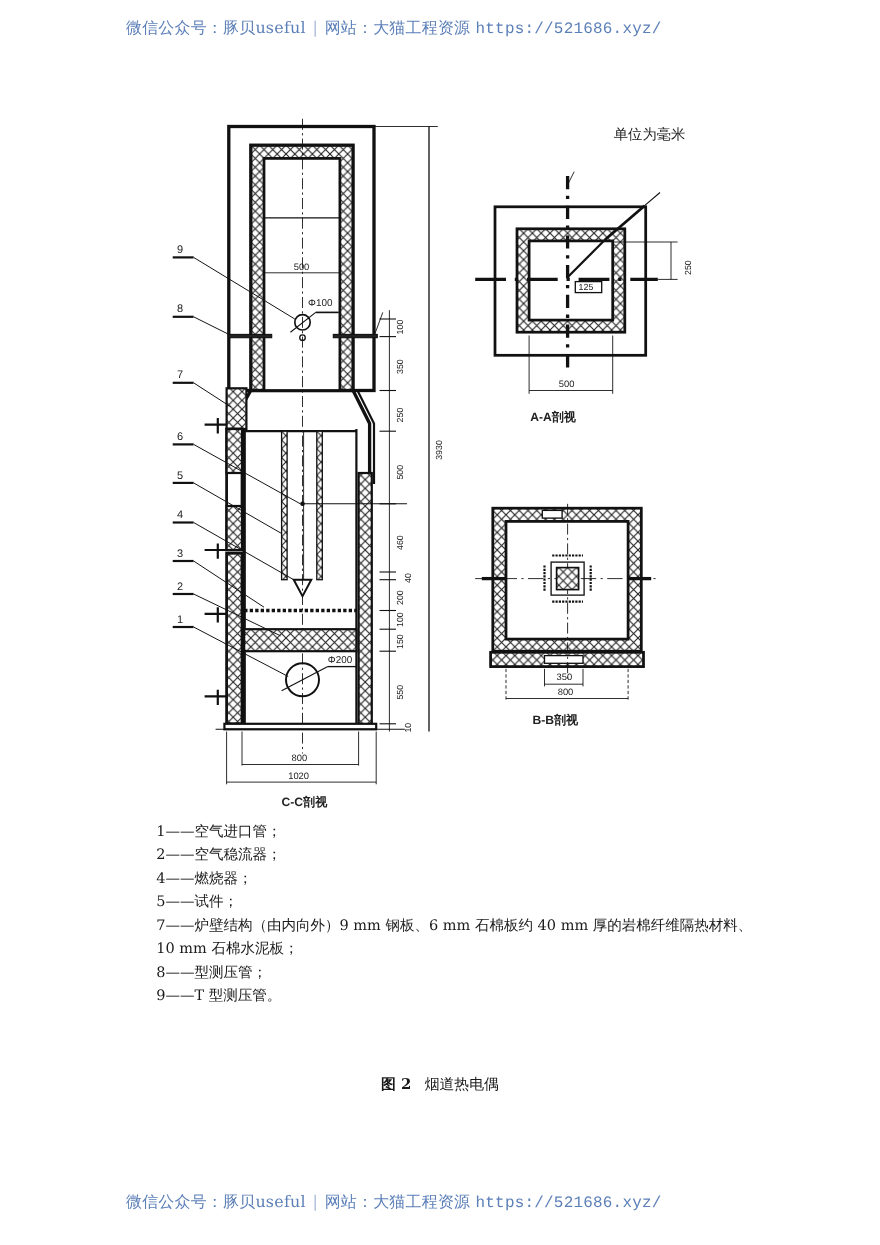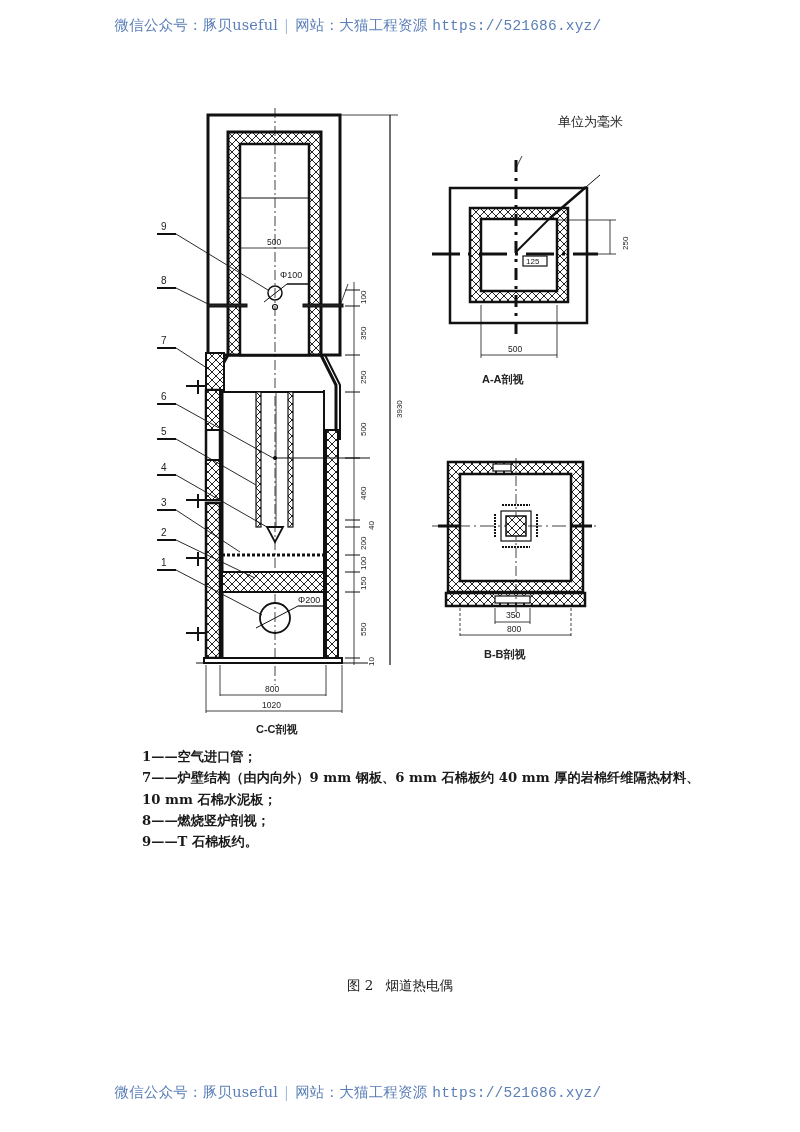"1——空气进口管；" .legend .row { font-weight: bold -> none }
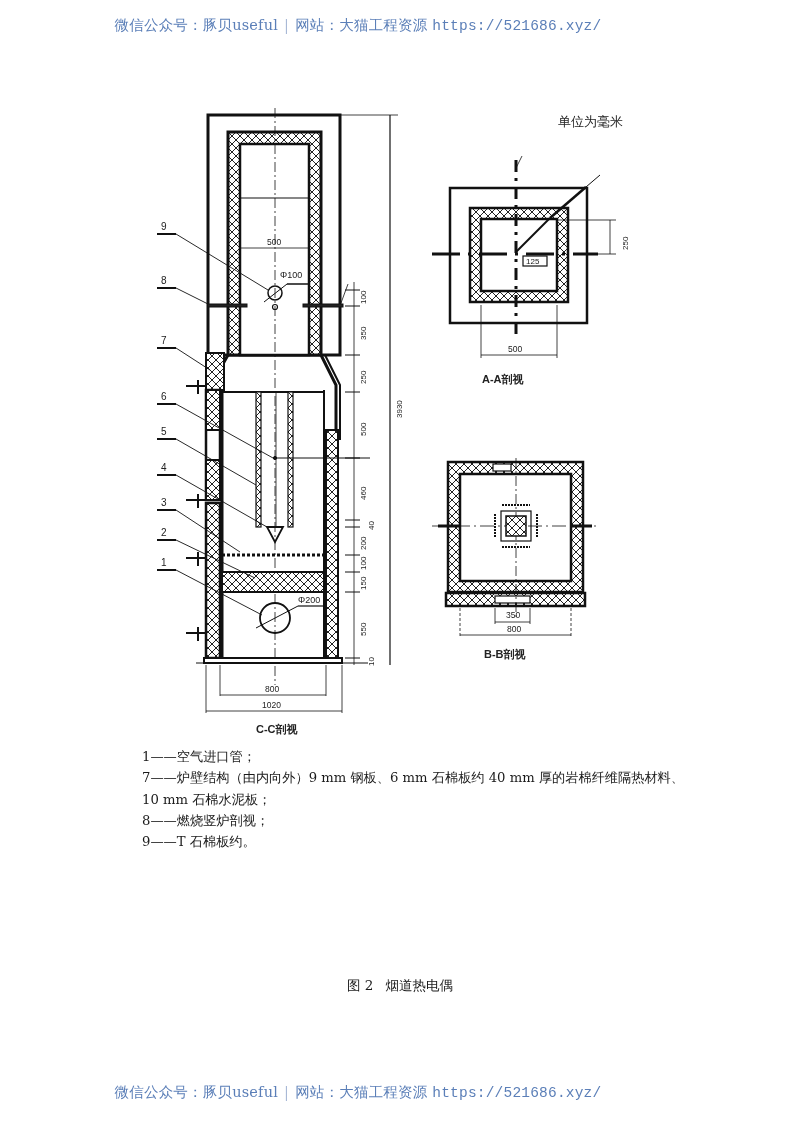"2——空气稳流器；" div.row { html: none -> <div><span>2</span><span>——</span><span>空气稳流器；</span></div> }
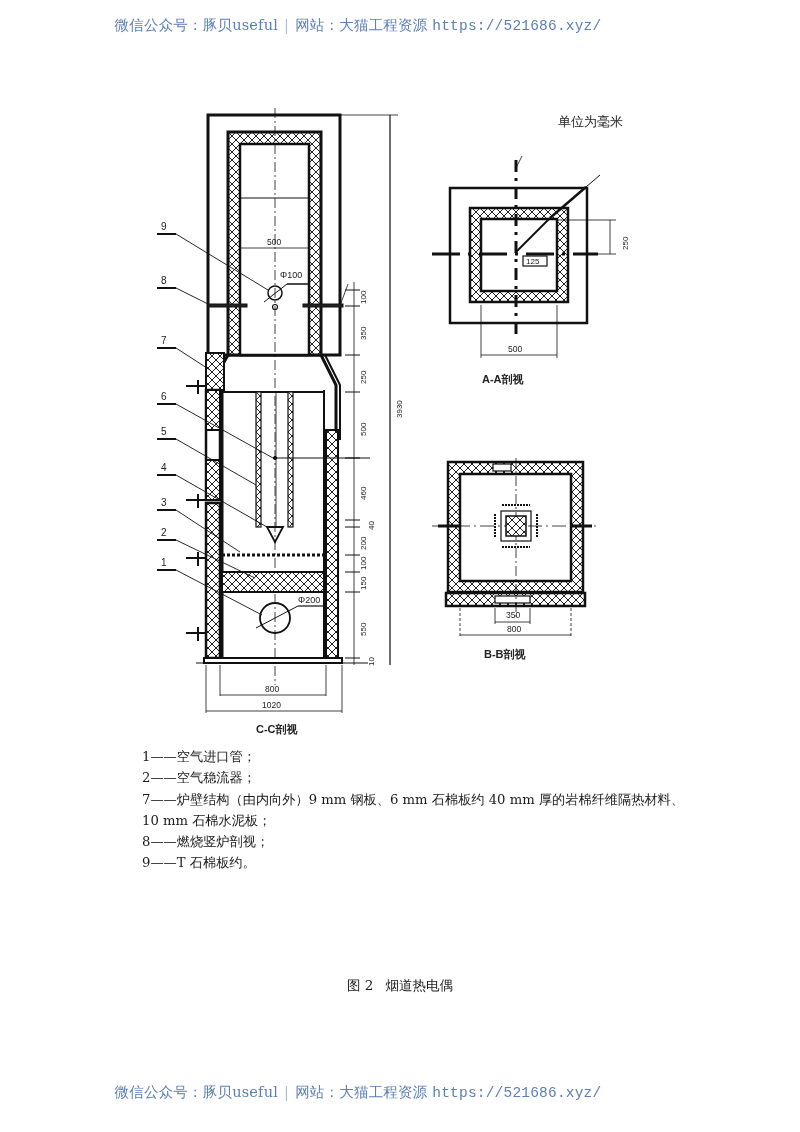"4——燃烧器；" div.row { html: none -> <div><span>4</span><span>——</span><span>燃烧器；</span></div> }
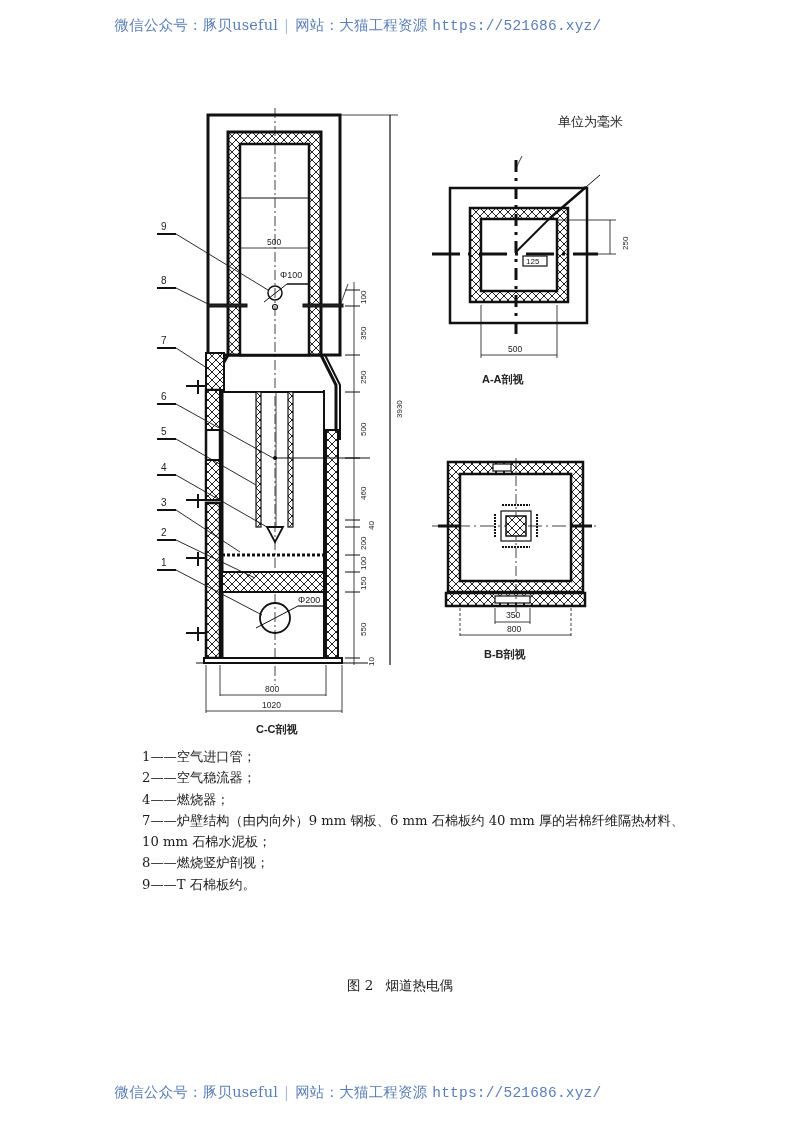"5——试件；" div.row { html: none -> <div><span>5</span><span>——</span><span>试件；</span></div> }
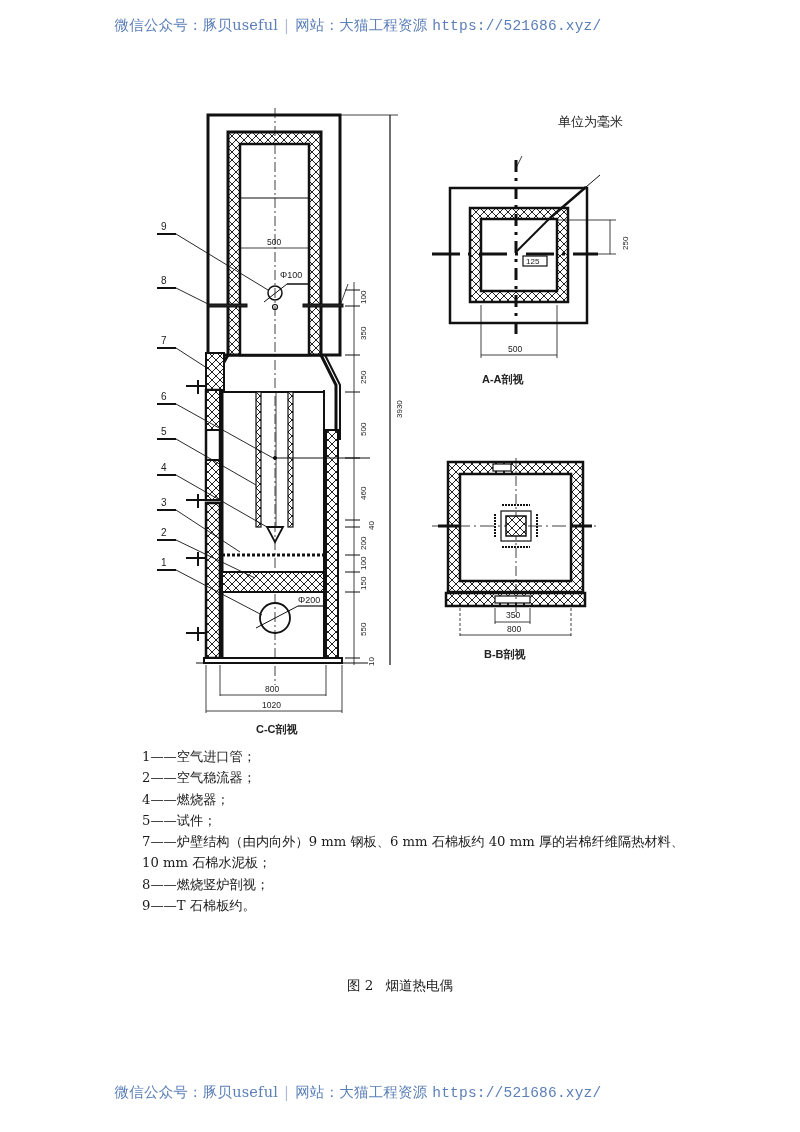"燃烧竖炉剖视；" span { text: 燃烧竖炉剖视 -> 型测压管 }
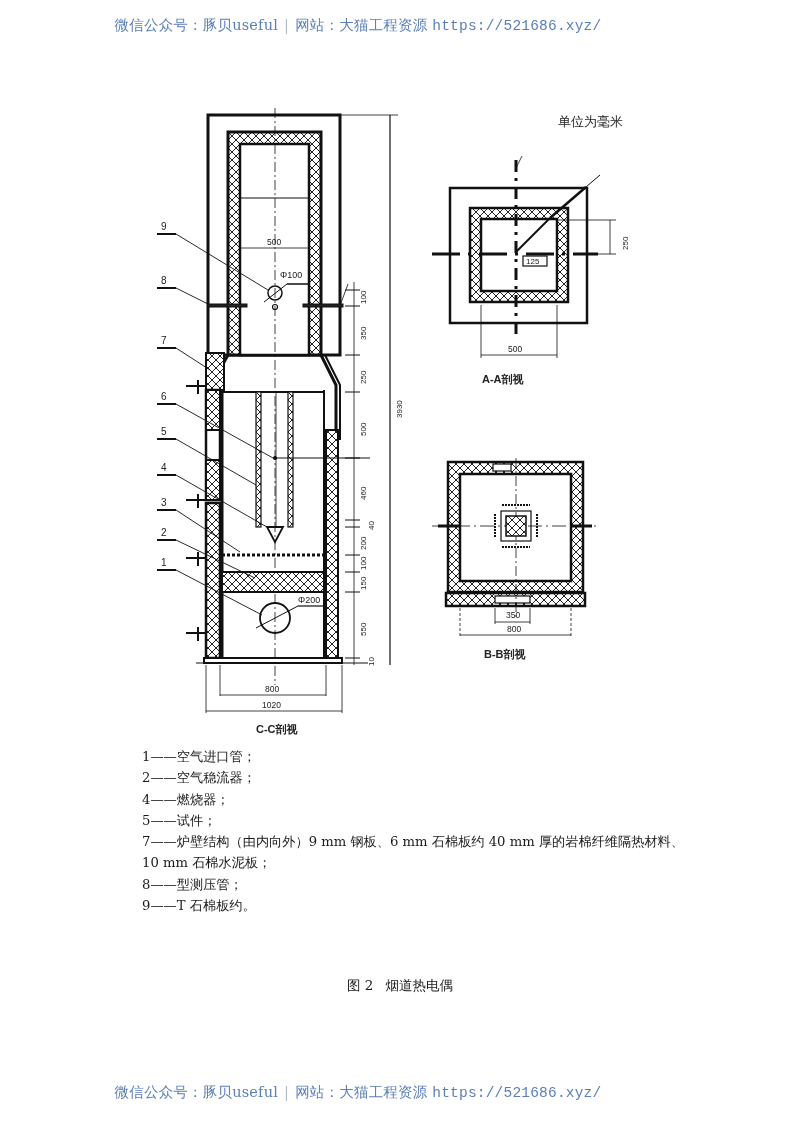"T 石棉板约。" span { text: 石棉板约 -> 型测压管 }
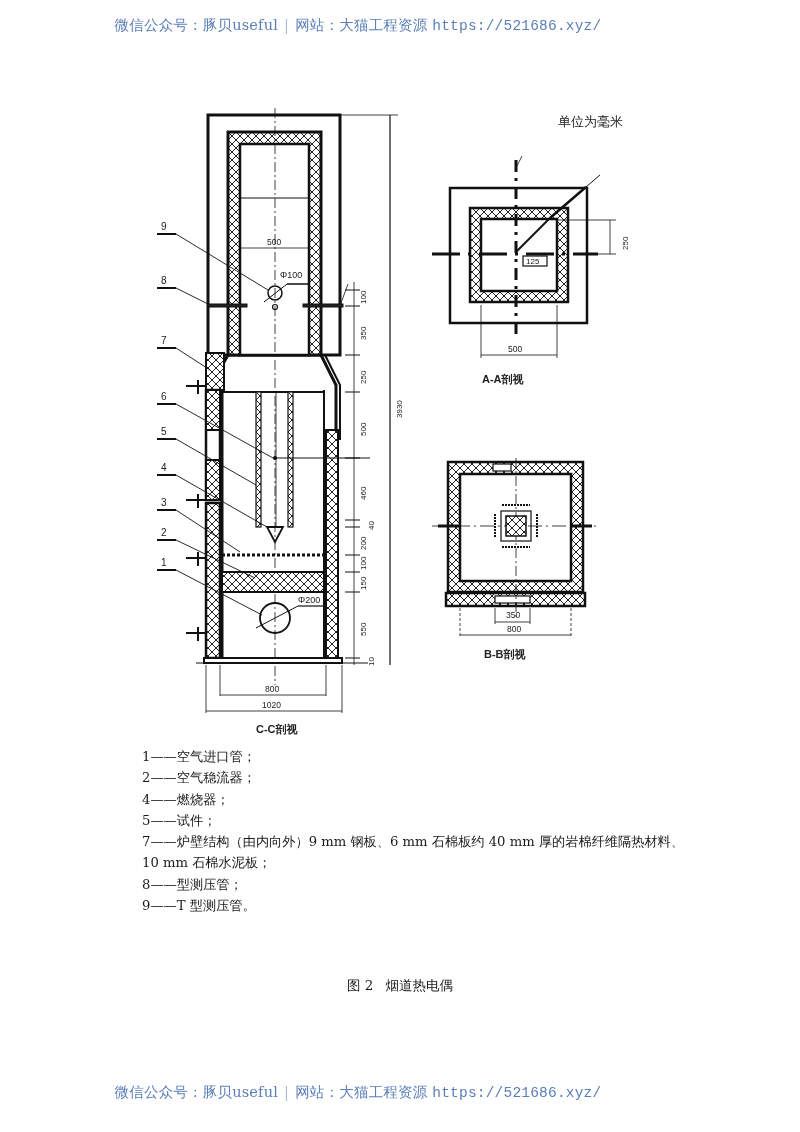"图 2" .caption .fig-no { font-weight: normal -> bold }
